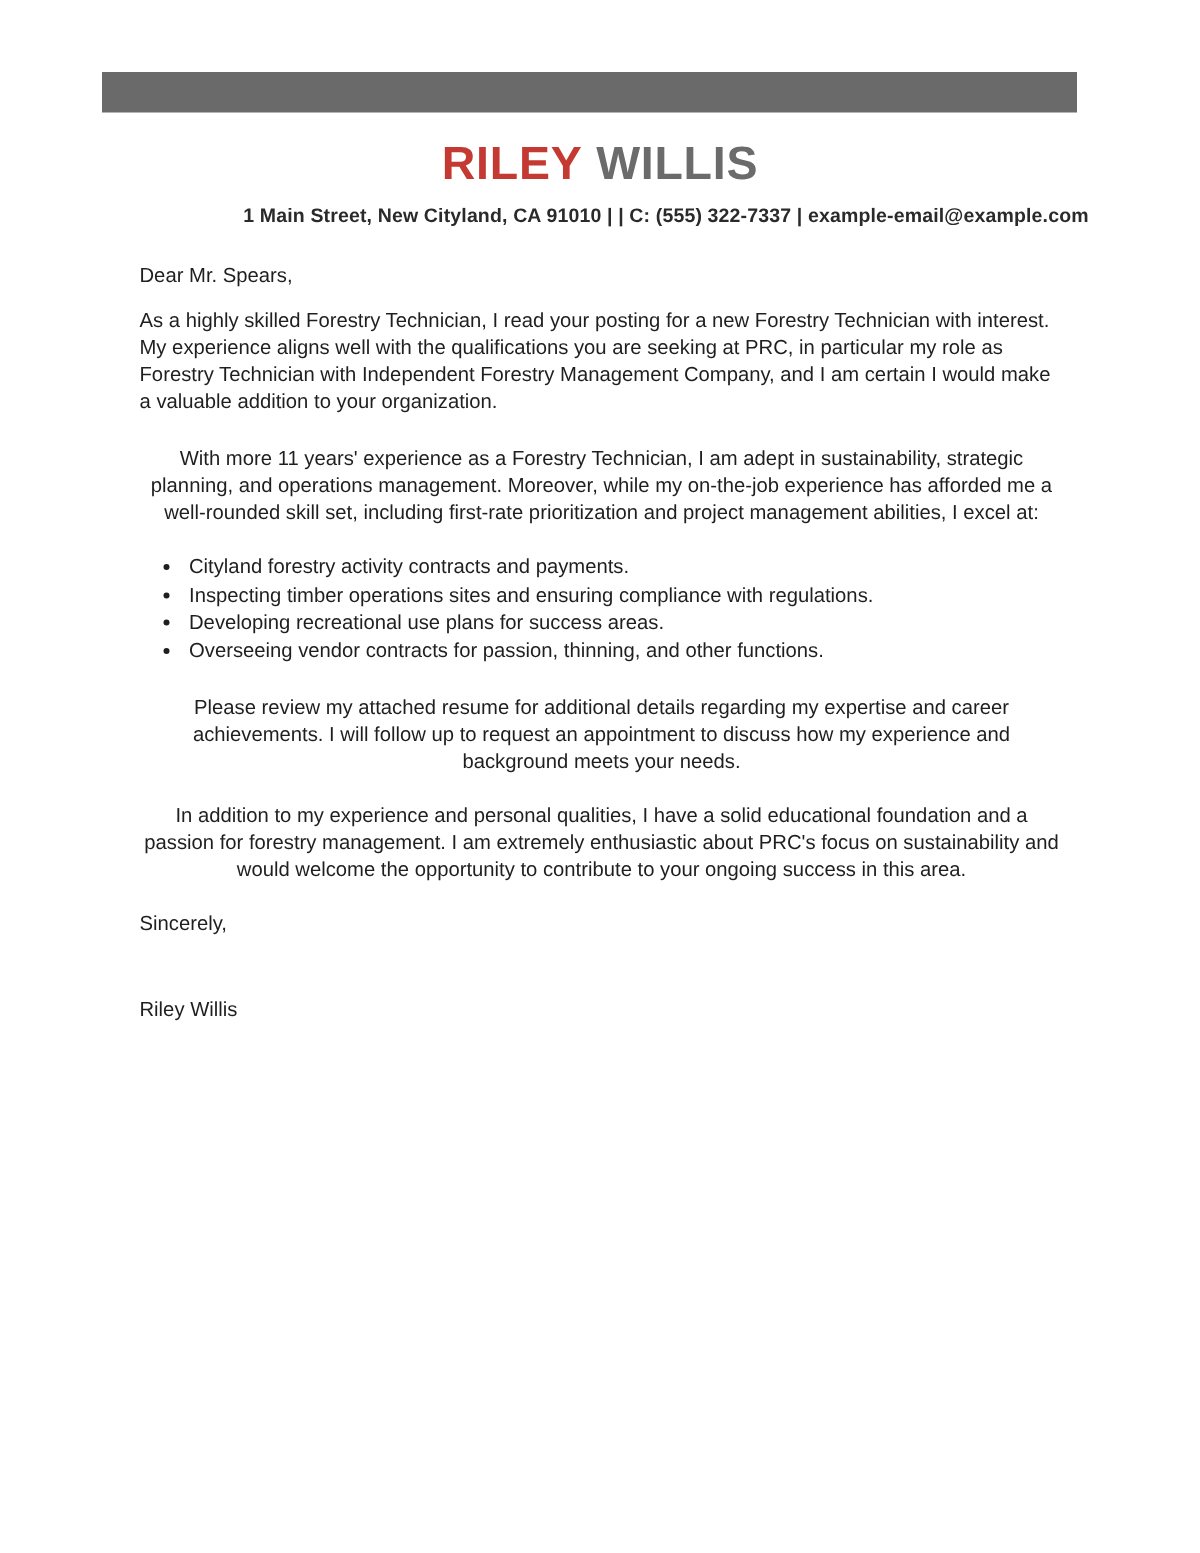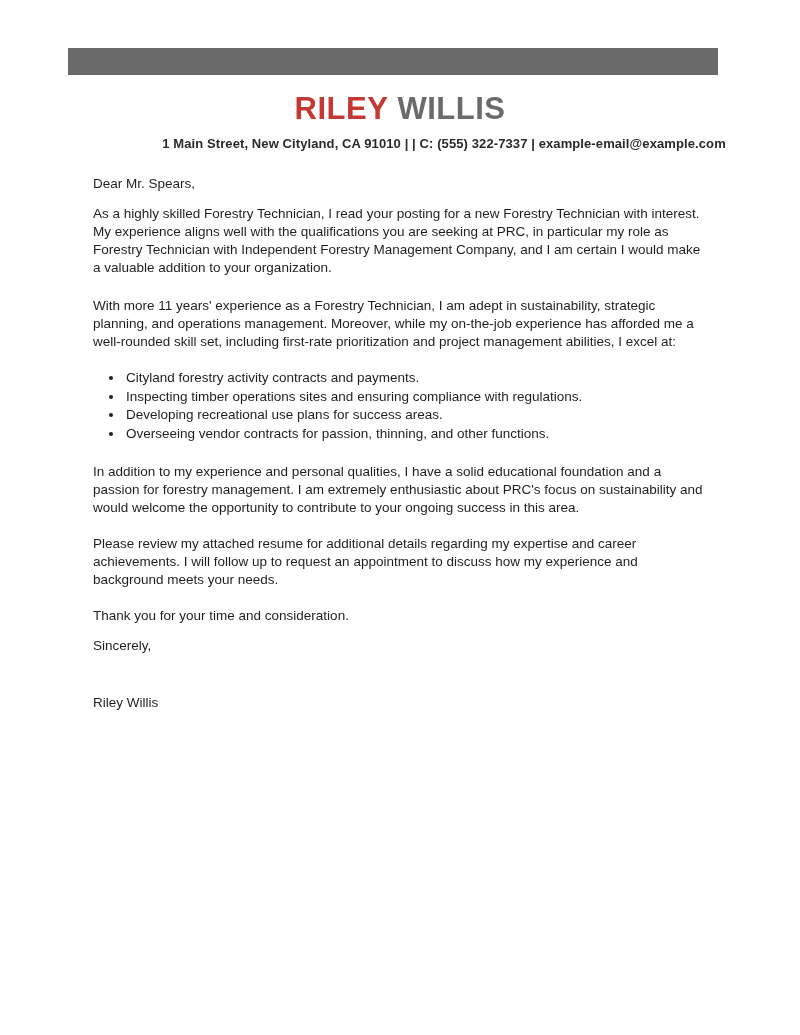"With more 11 years' experience" .mb18 { text-align: none -> center }
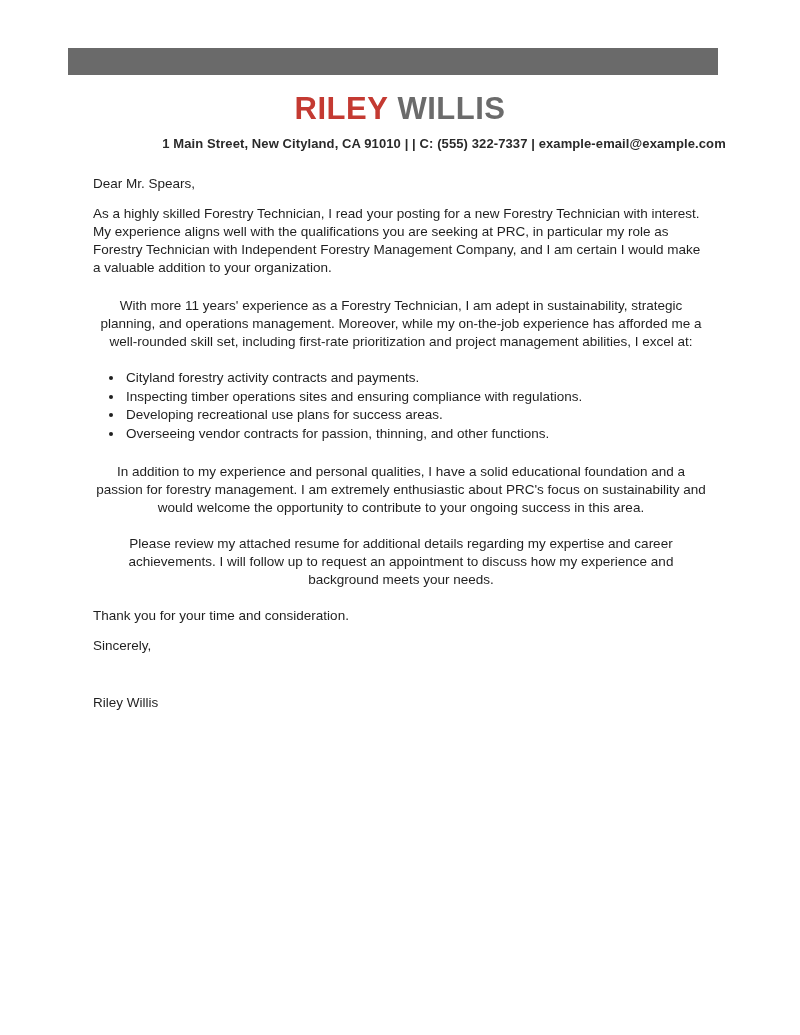"In addition to my experience" p.mb18 { order: before "Please review my attached resume" -> after "Please review my attached resume" }
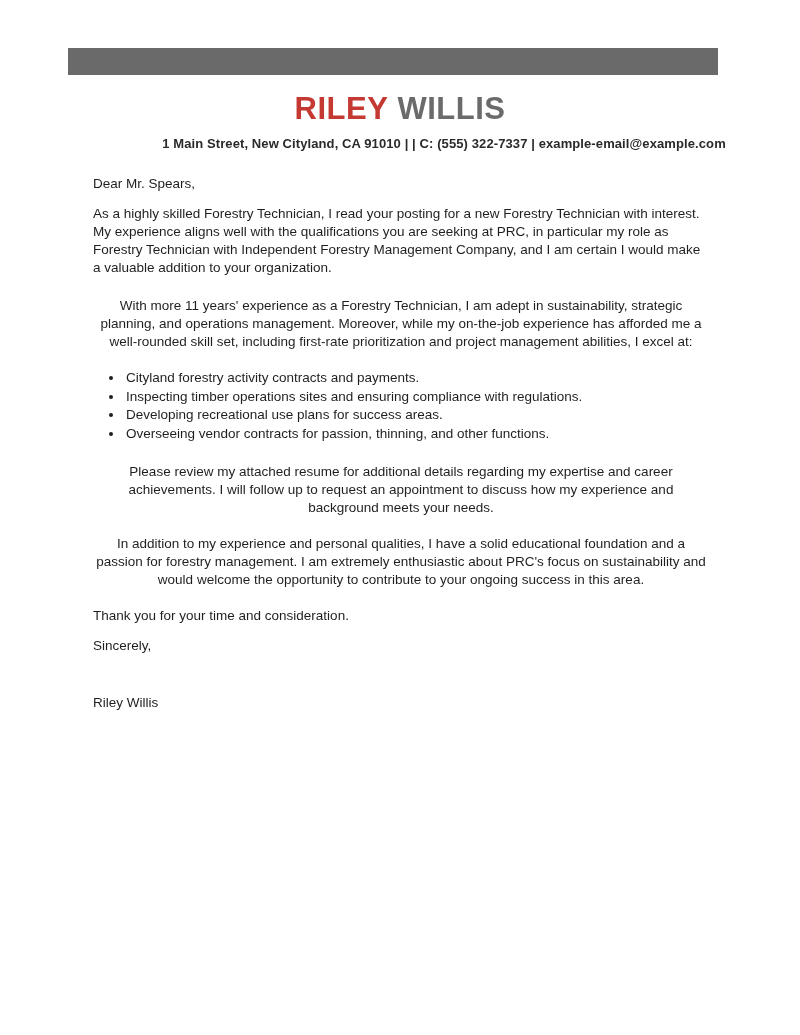"Thank you for your time" p.mb9 { html: <p>Thank you for your time and consideration.</p> -> none }
